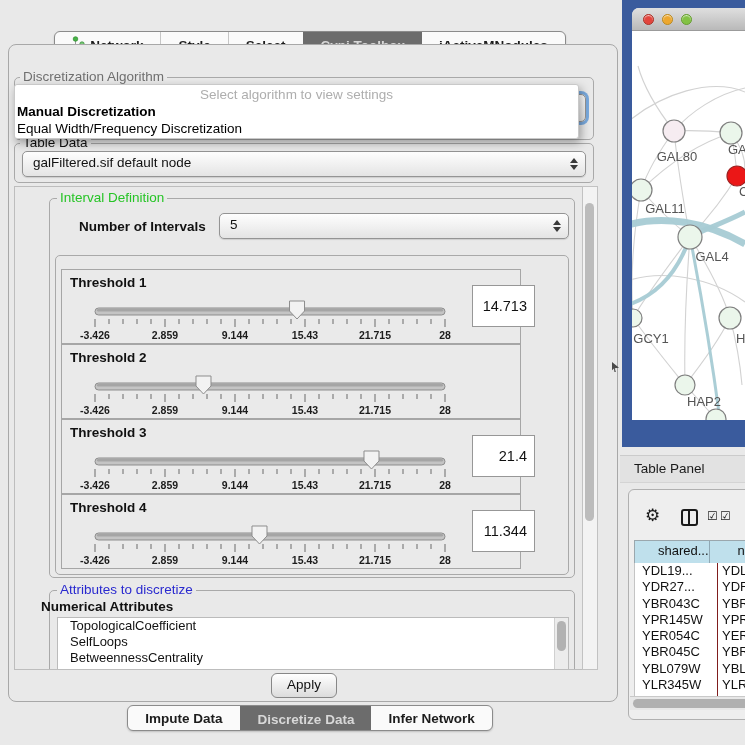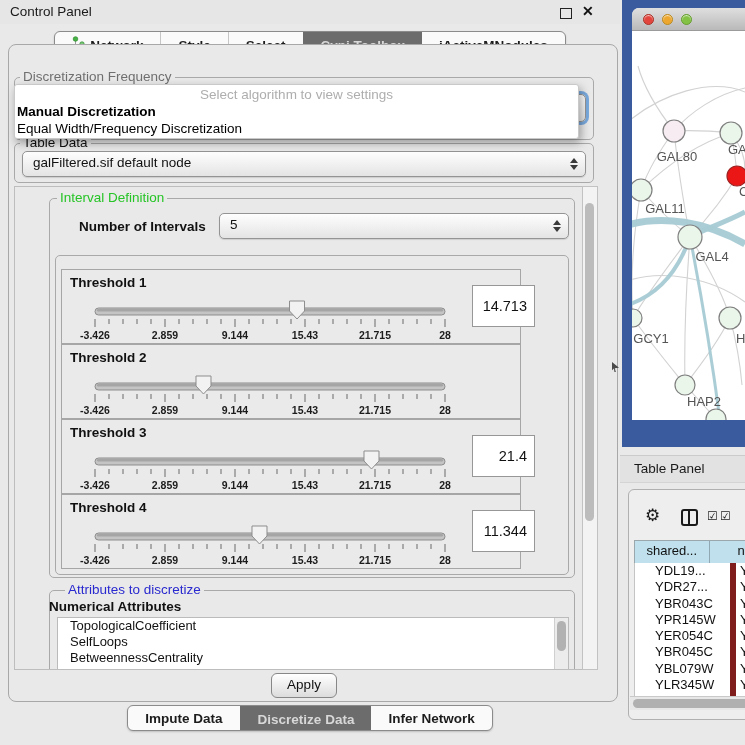"Control Panel" div { html: <div> <span>Control Panel</span> <div></div> <span>✕</span> </div> -> none }
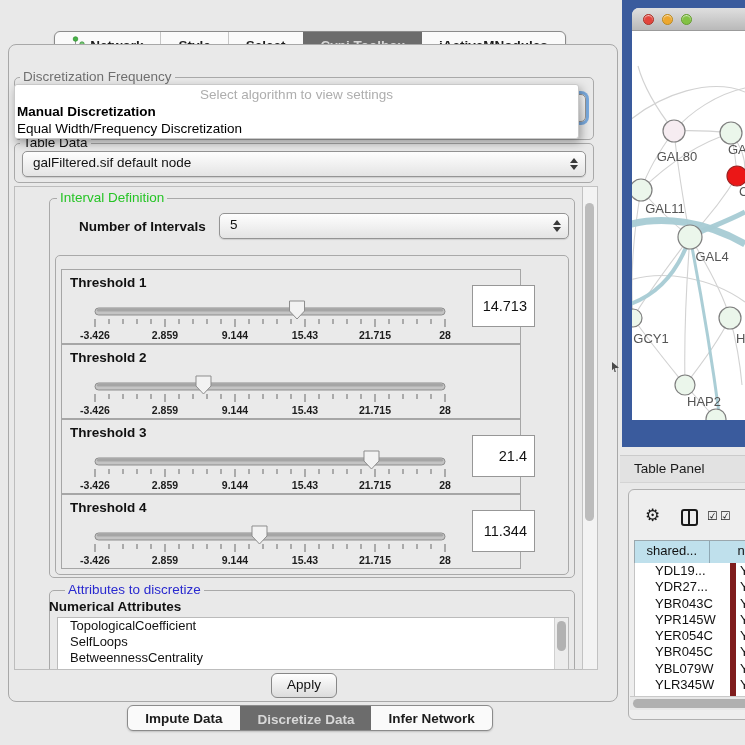"Discretization Frequency" span.gtitle { text: Frequency -> Algorithm }
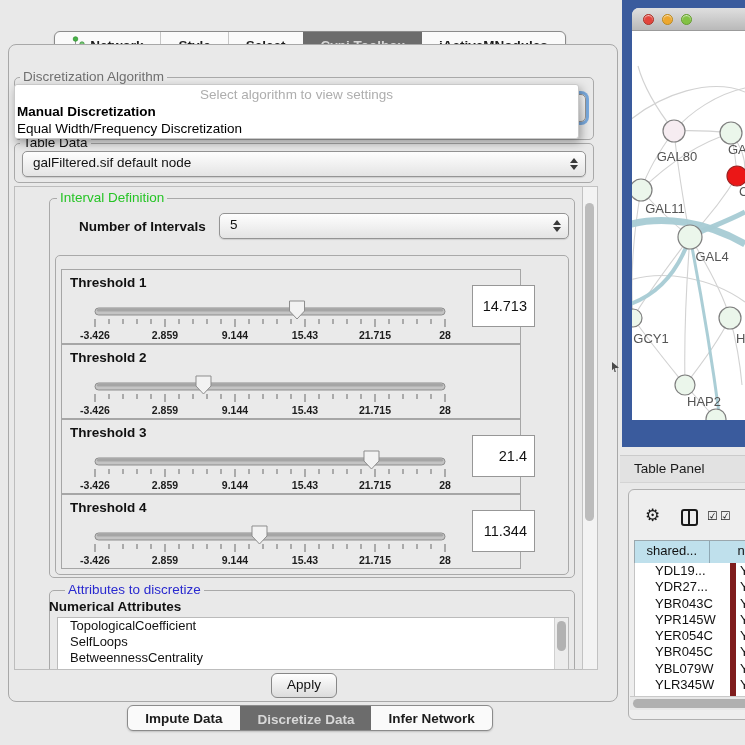"shared..." .hcell { text-align: center -> right }
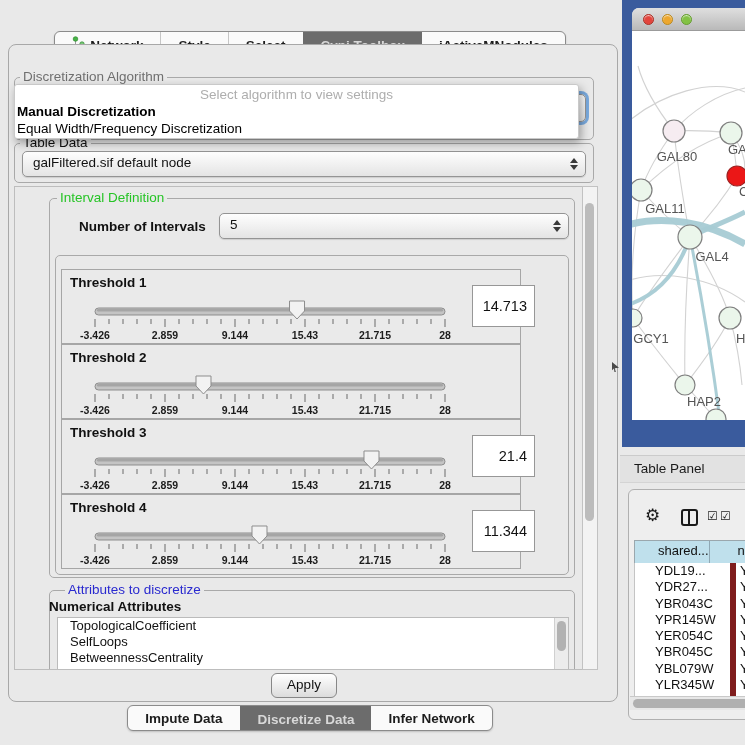"YDL19..." .tc1 { border-right: 6px solid #7f1d1d -> 1px solid #7f1d1d; padding-left: 20px -> 7px }
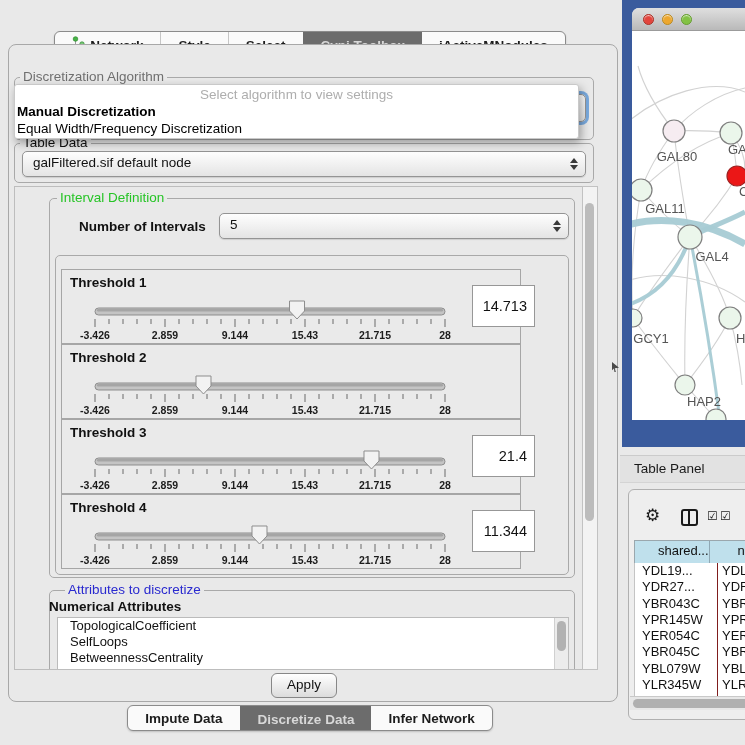"Attributes to discretize" span.gtitle { left: 50px -> 42px }
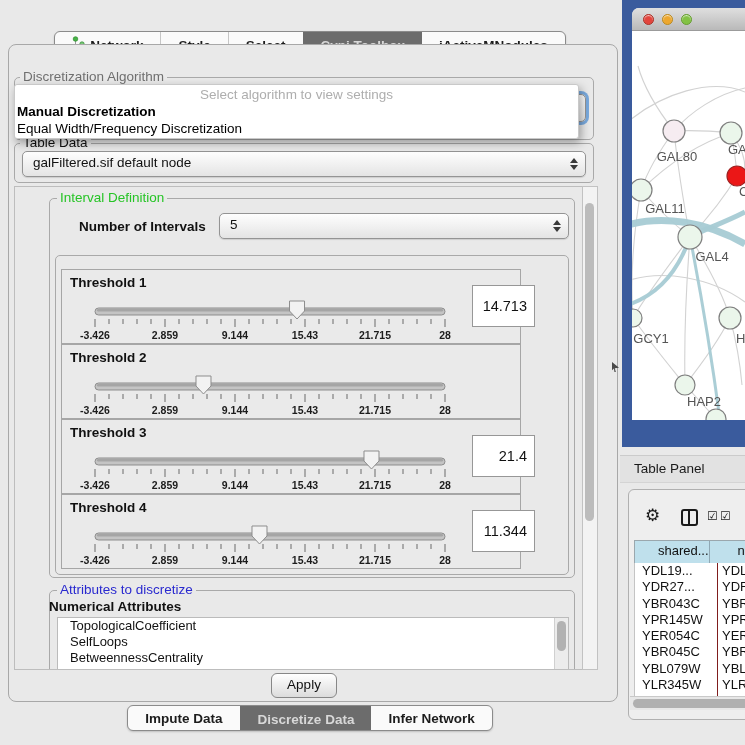"Numerical Attributes" span.abs { left: 34px -> 26px }
